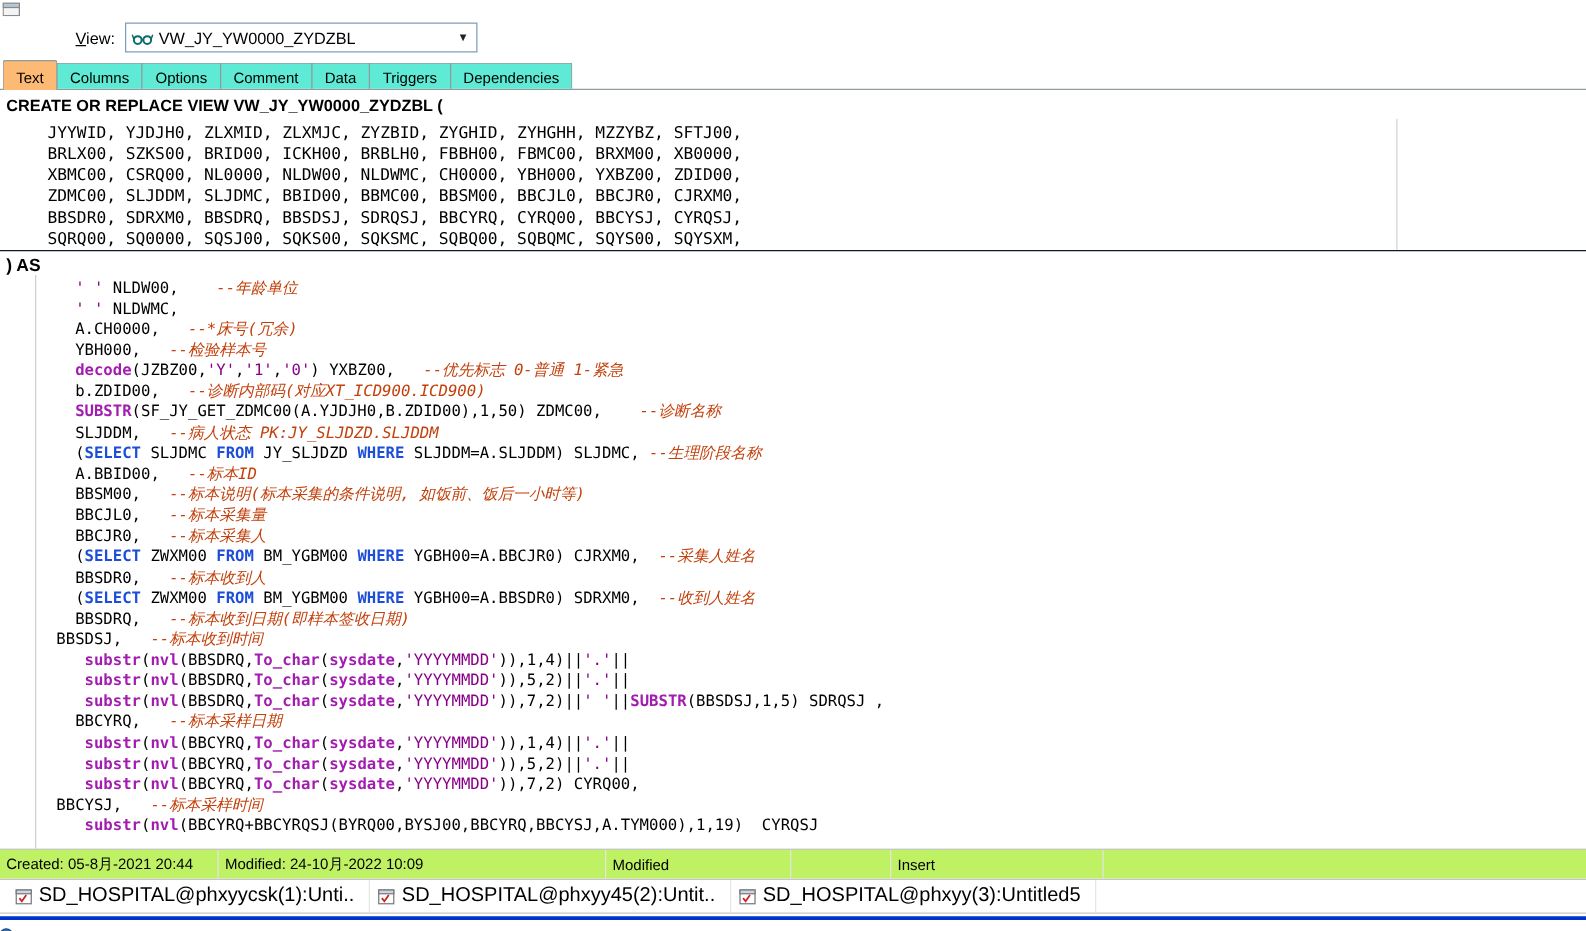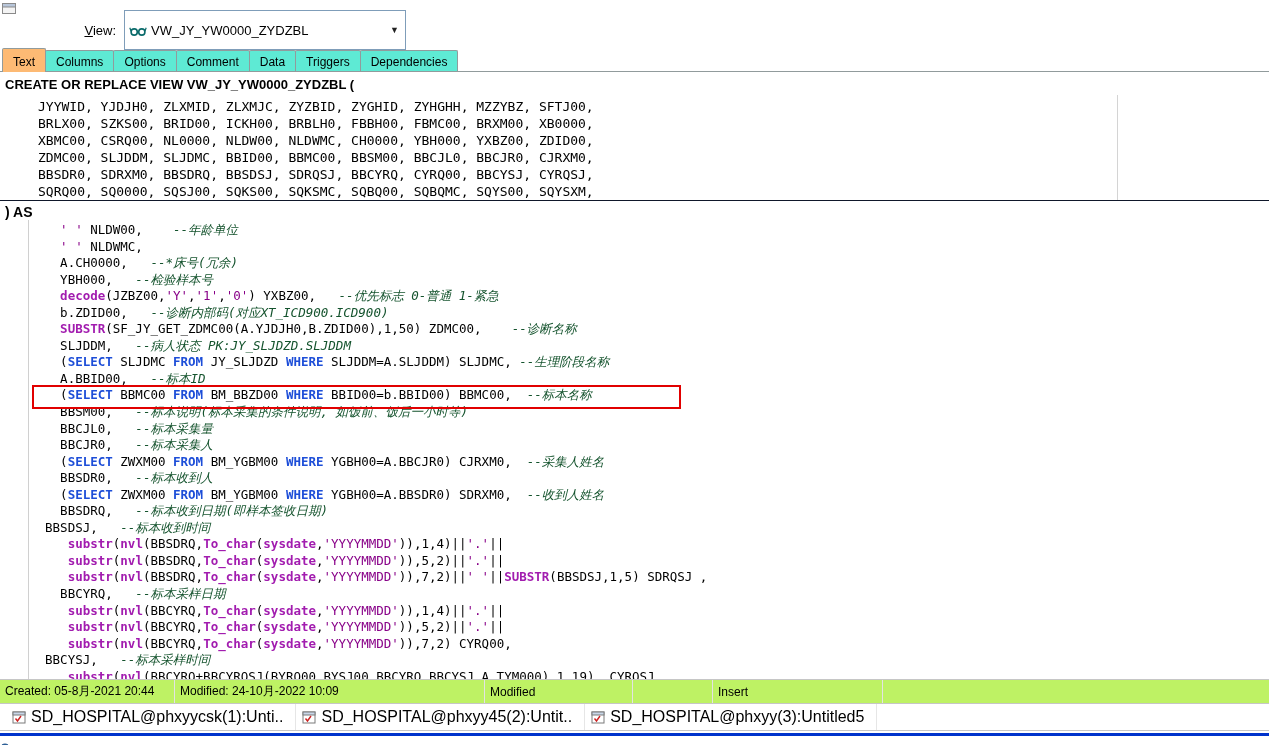"View:" .view-row { padding-left: 24px -> none }
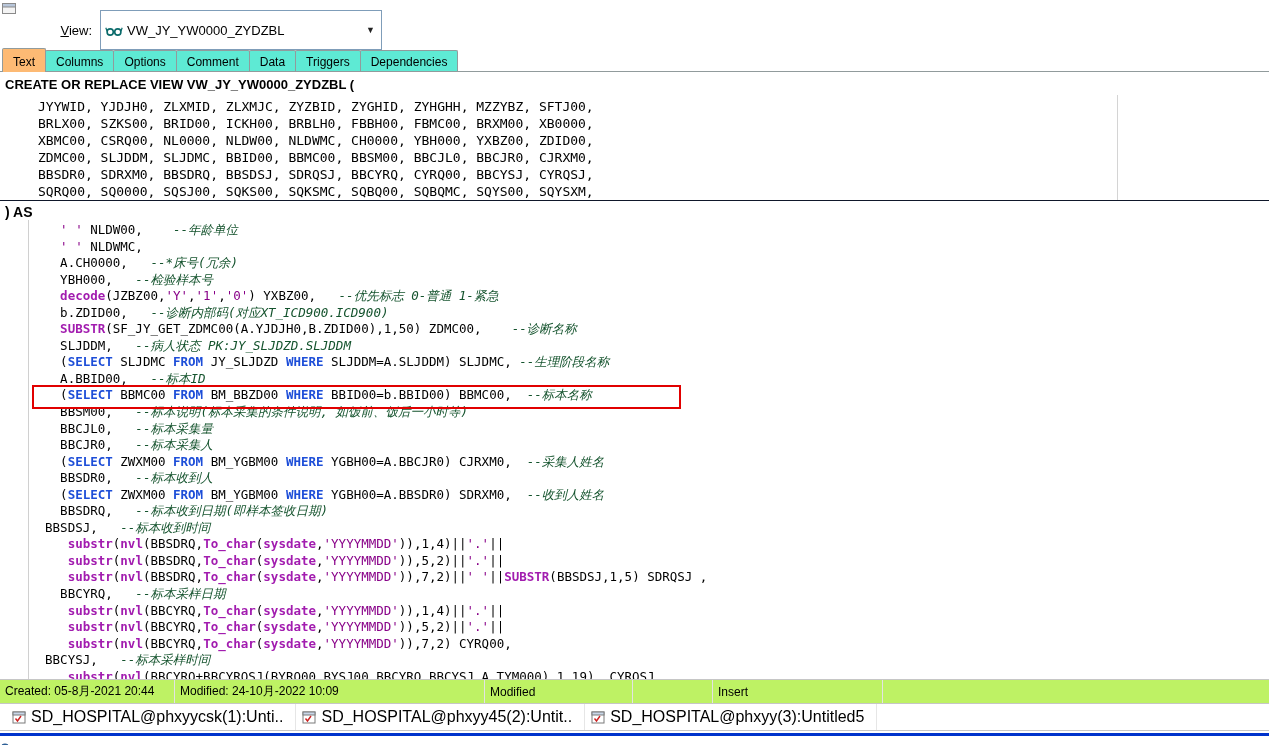"VW_JY_YW0000_ZYDZBL" .combo { height: 40px -> 24px }
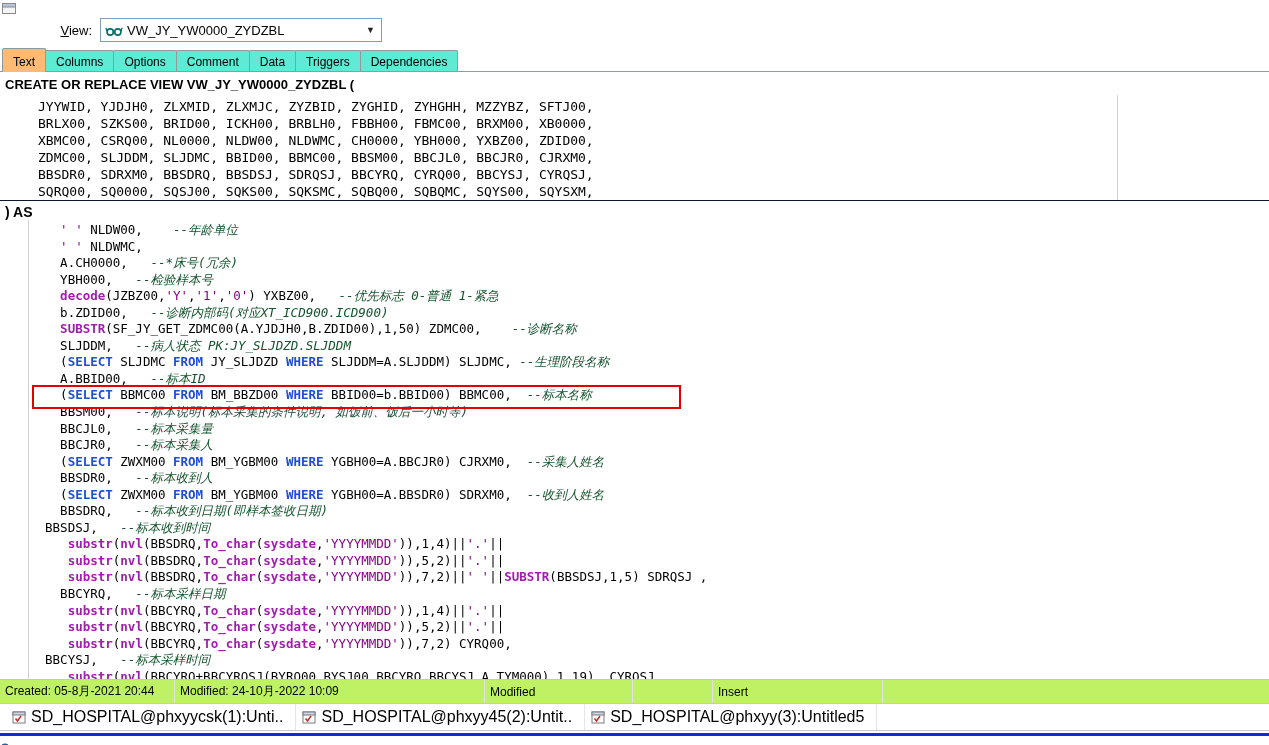"--年龄单位" .cl .c { color: #14532d -> #c2410c }
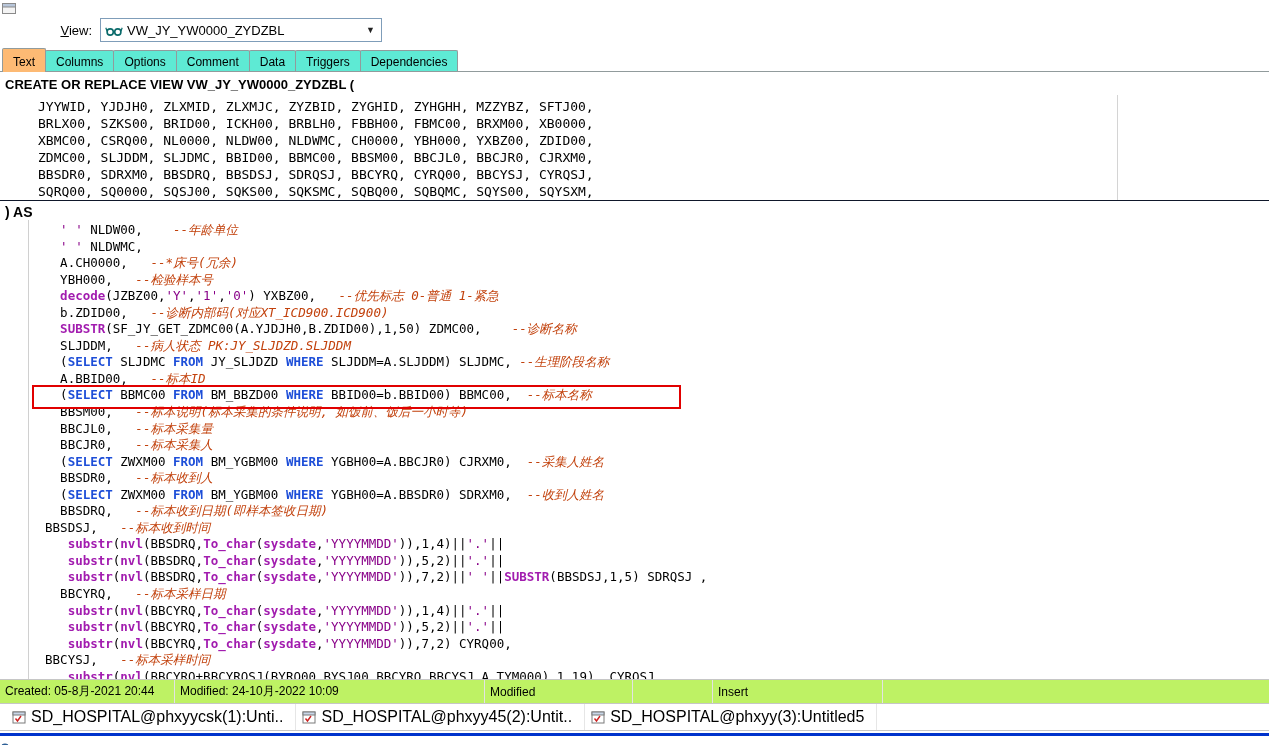"(SELECT BBMC00 FROM BM_BBZD00 WHERE" div.cl { html: <div><span> (</span><span>SELECT</span><span> BBMC00 </span><span>FROM</span><span> BM_BBZD00 </span><span>WHERE</span><span> BBID00=b.BBID00) BBMC00, </span><span>--标本名称</span></div> -> none }
